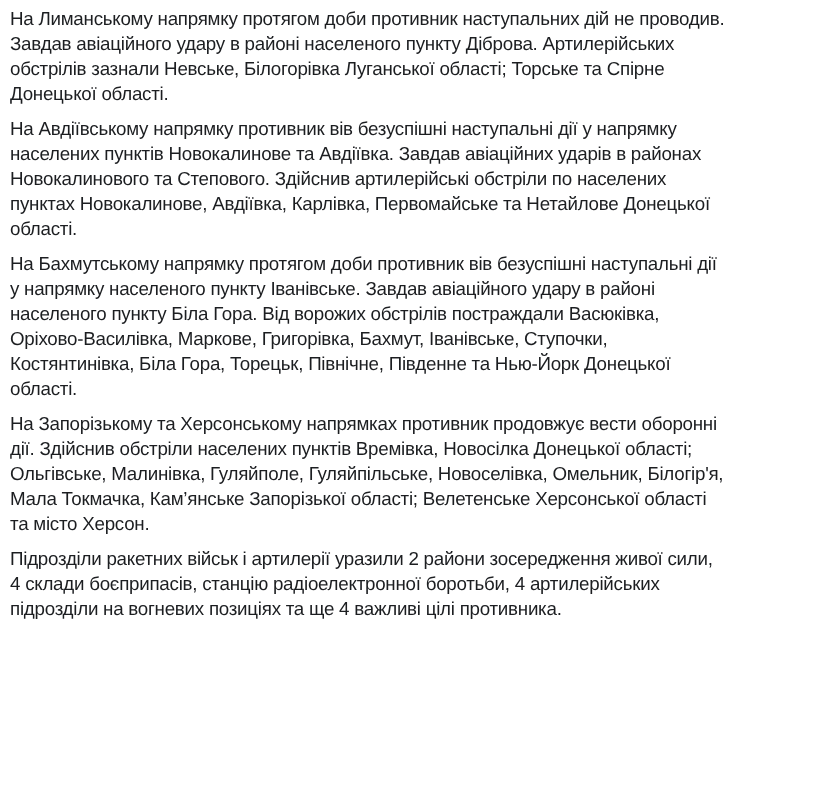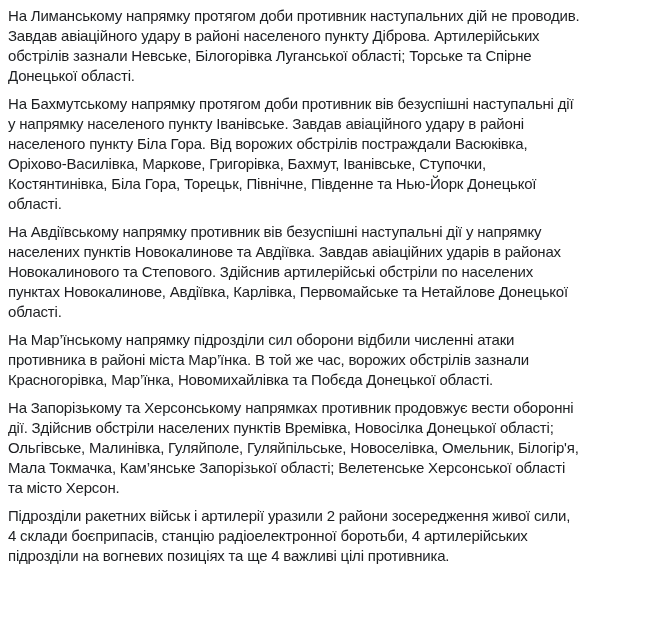"На Бахмутському напрямку протягом доби" p { order: before "На Авдіївському напрямку противник вів" -> after "На Авдіївському напрямку противник вів" }
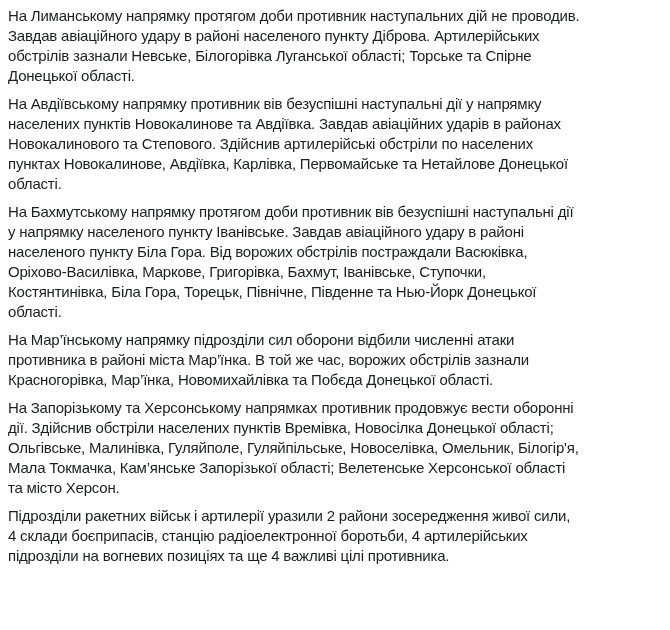"На Мар’їнському напрямку підрозділи сил" p { html: <p>На Мар’їнському напрямку підрозділи сил оборони відбили численні атаки противника в районі міста Мар’їнка. В той же час, ворожих обстрілів зазнали Красногорівка, Мар’їнка, Новомихайлівка та Побєда Донецької області.</p> -> none }
